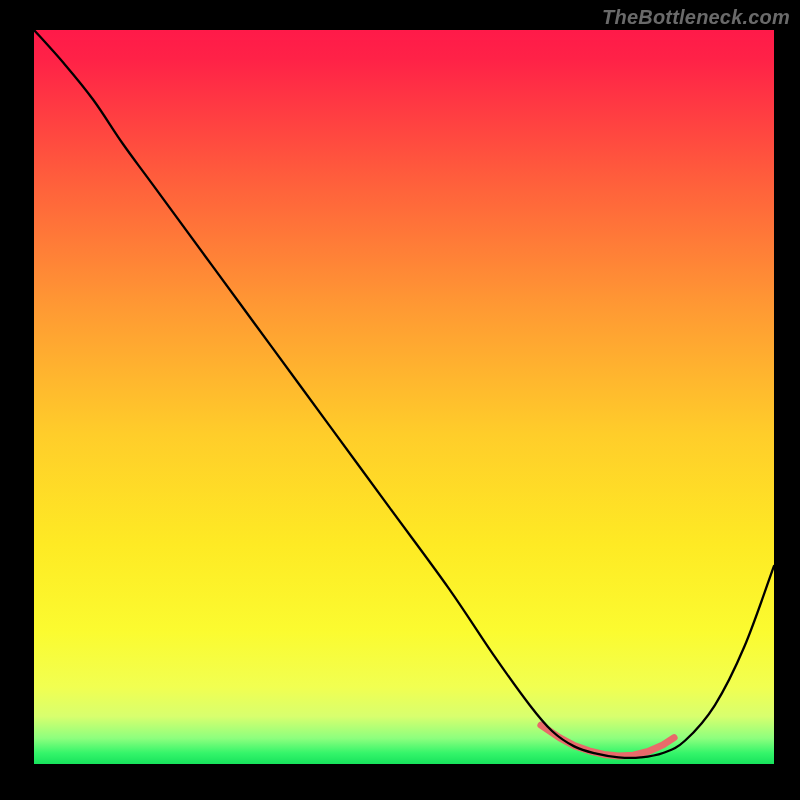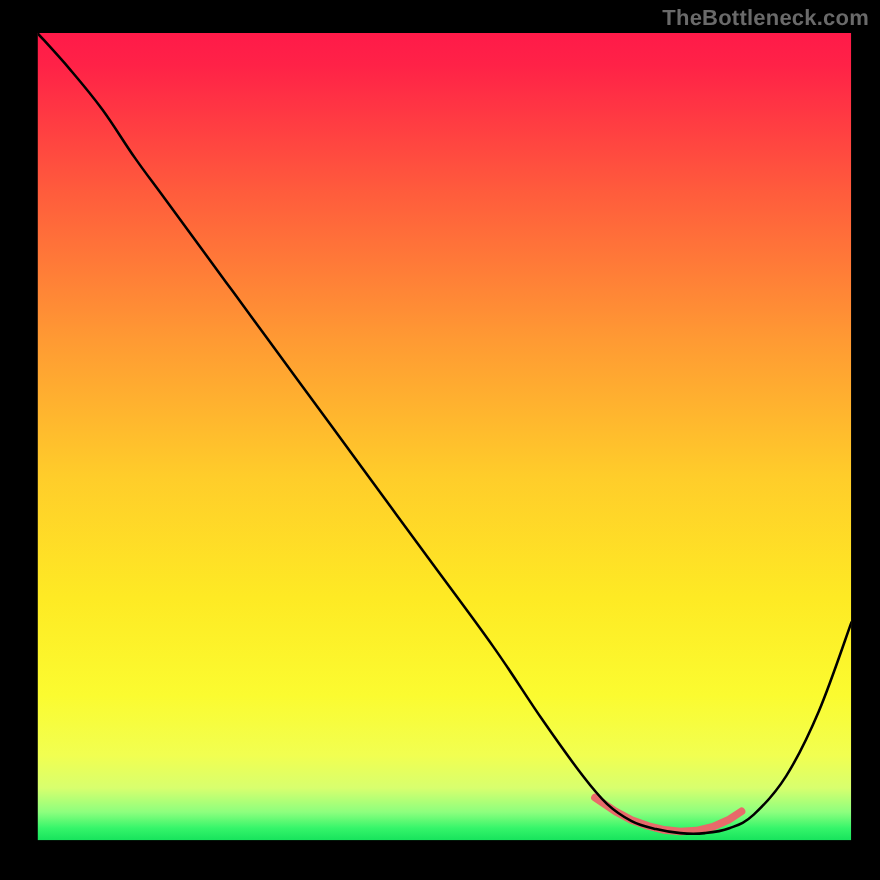"TheBottleneck.com" .stage { font-style: none -> italic }
